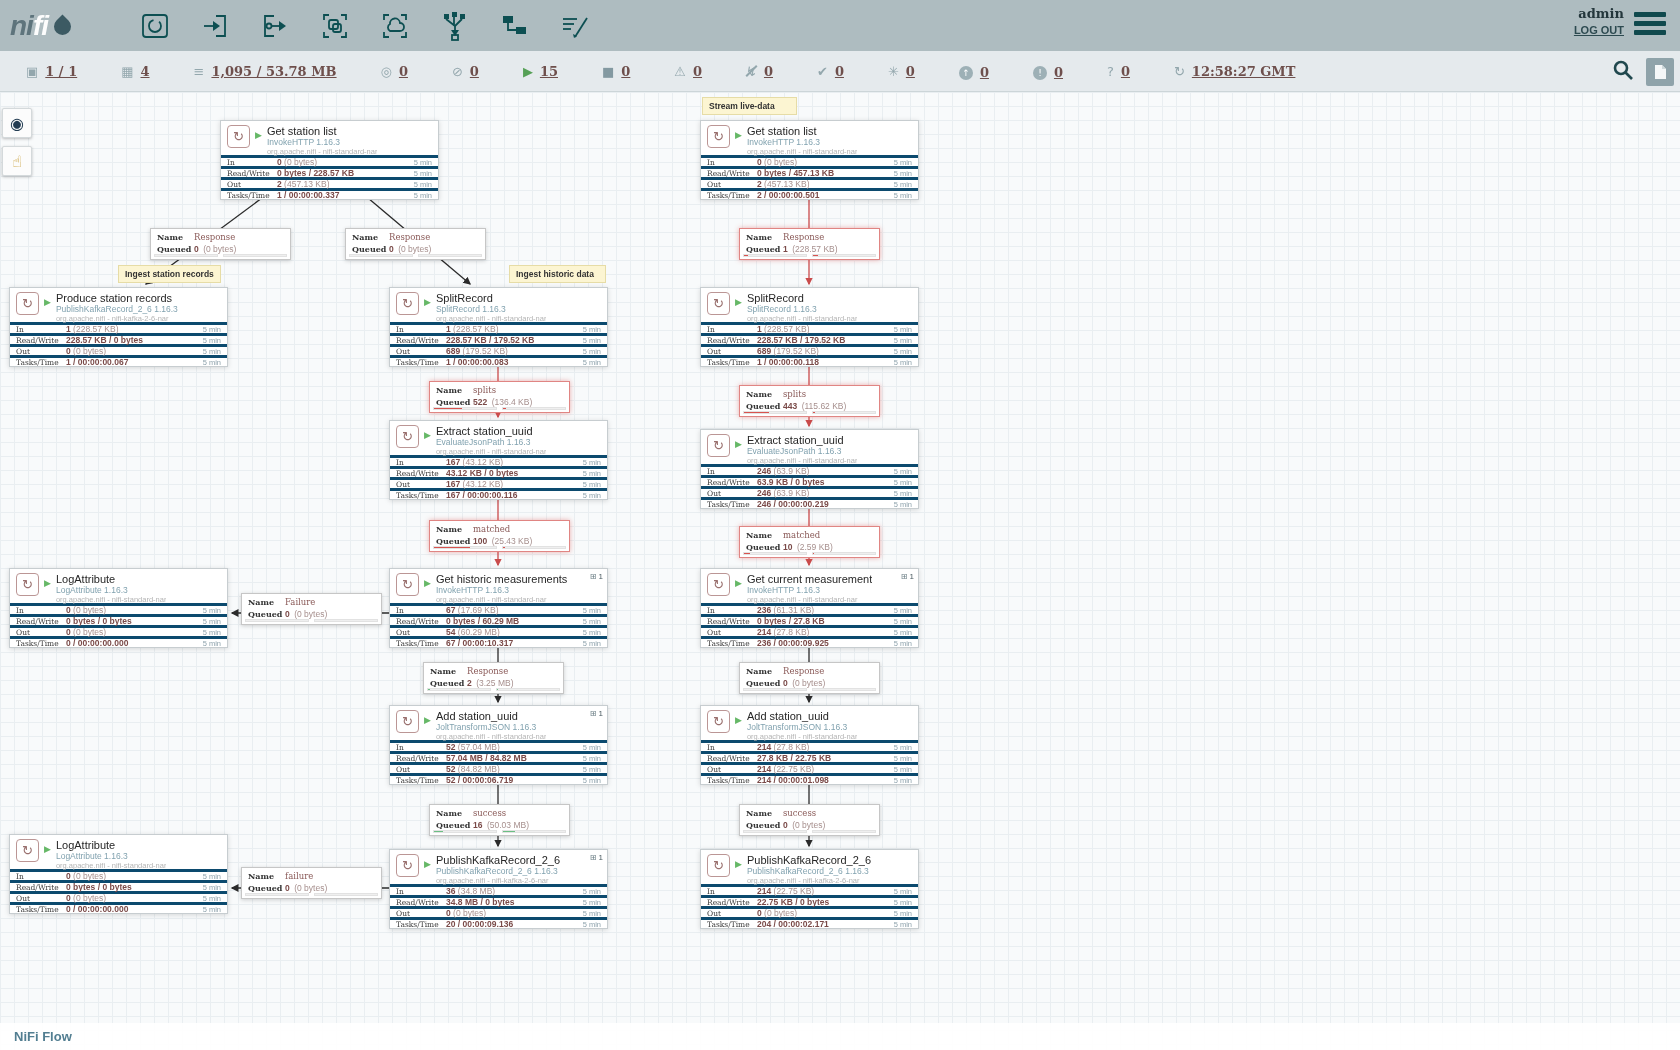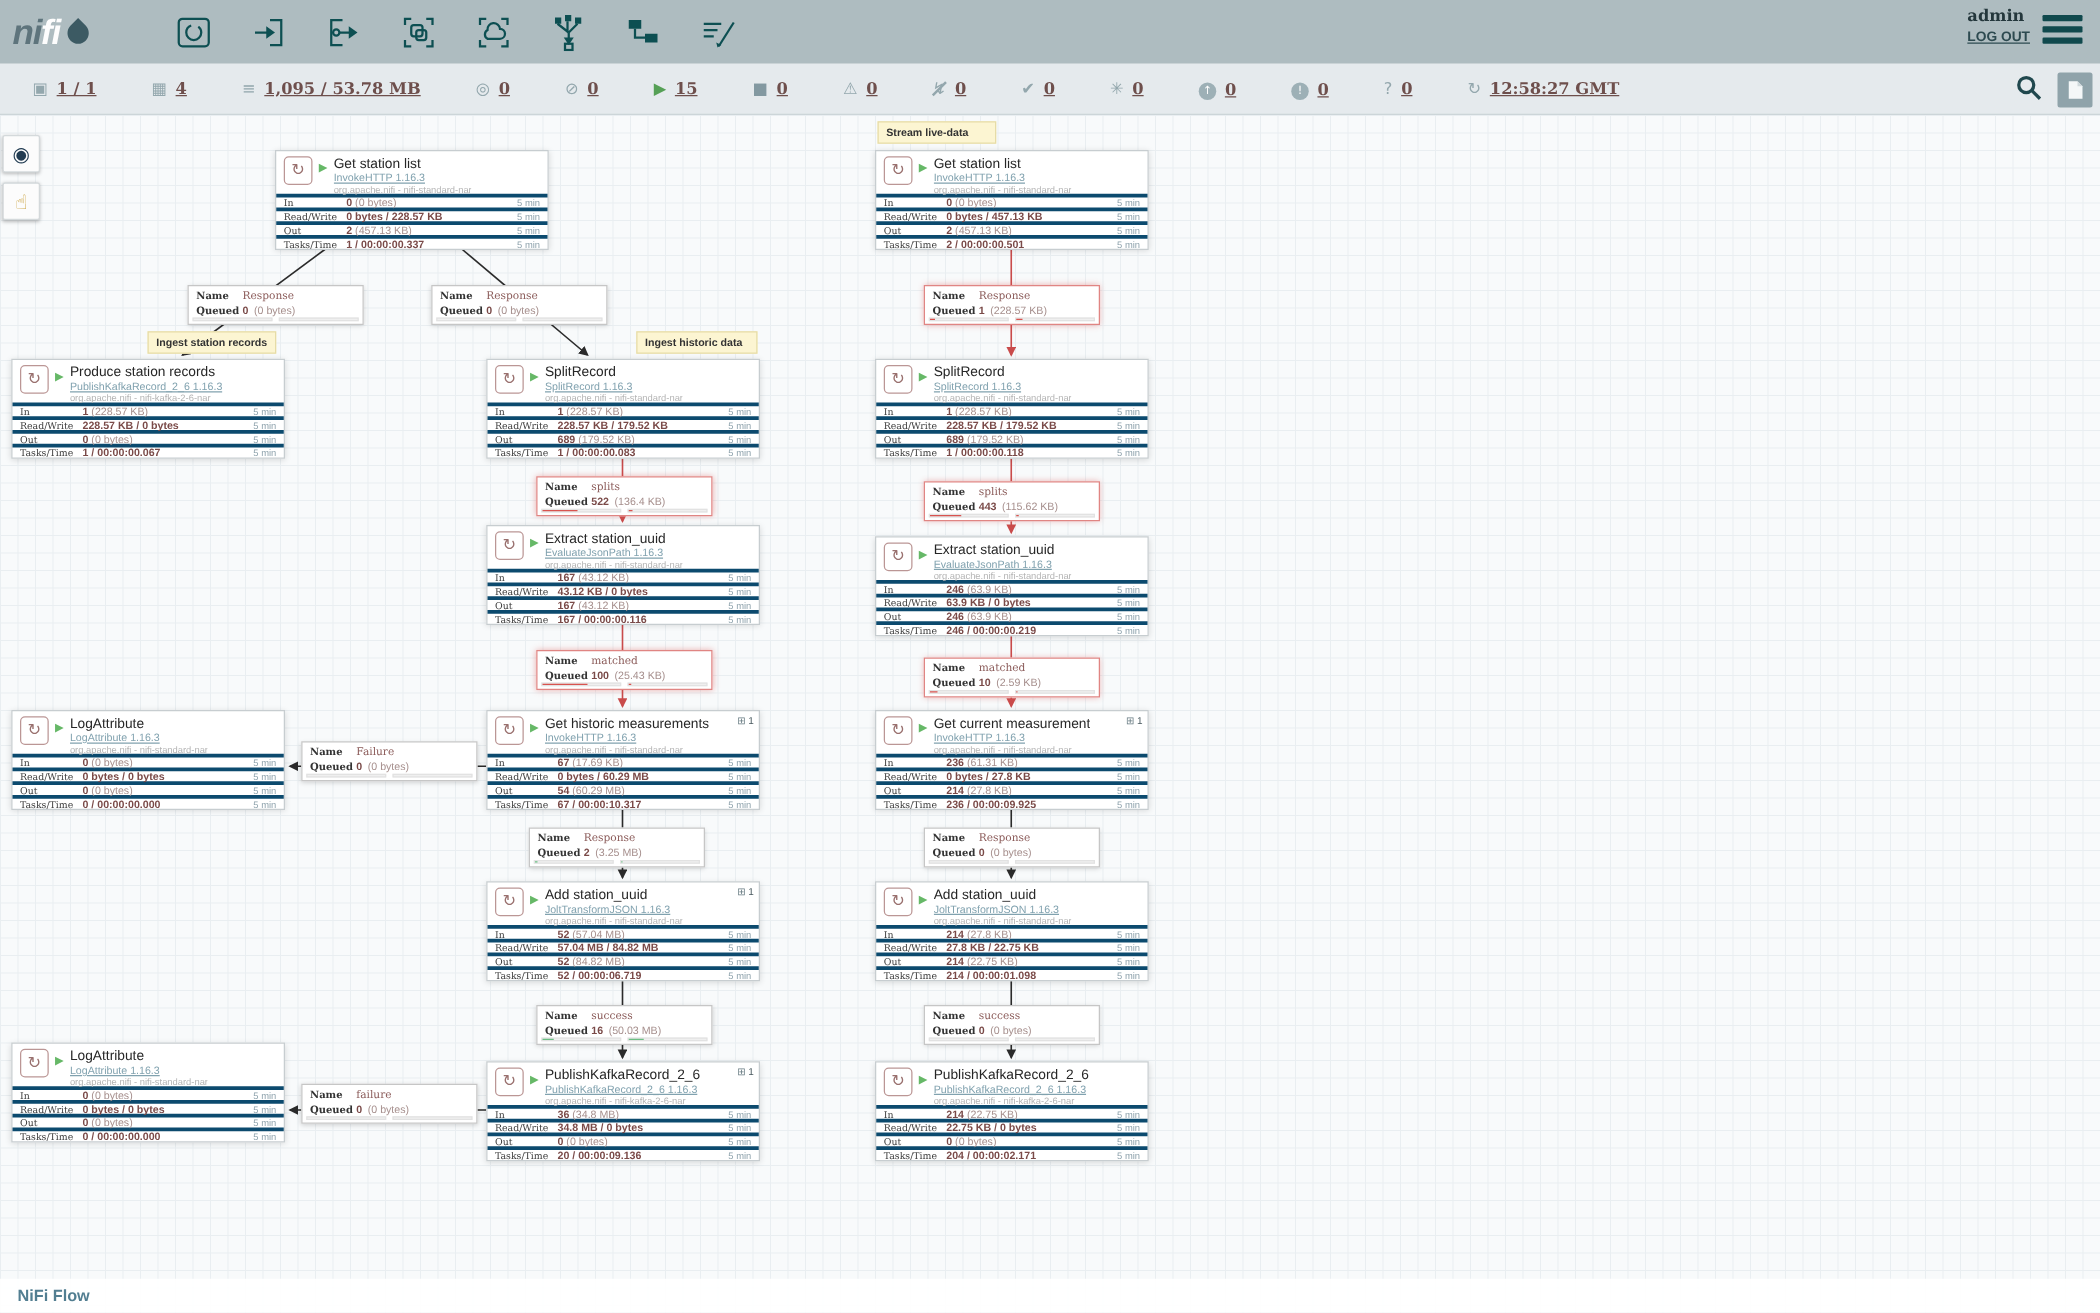"admin" #user-box { text-align: left -> right }
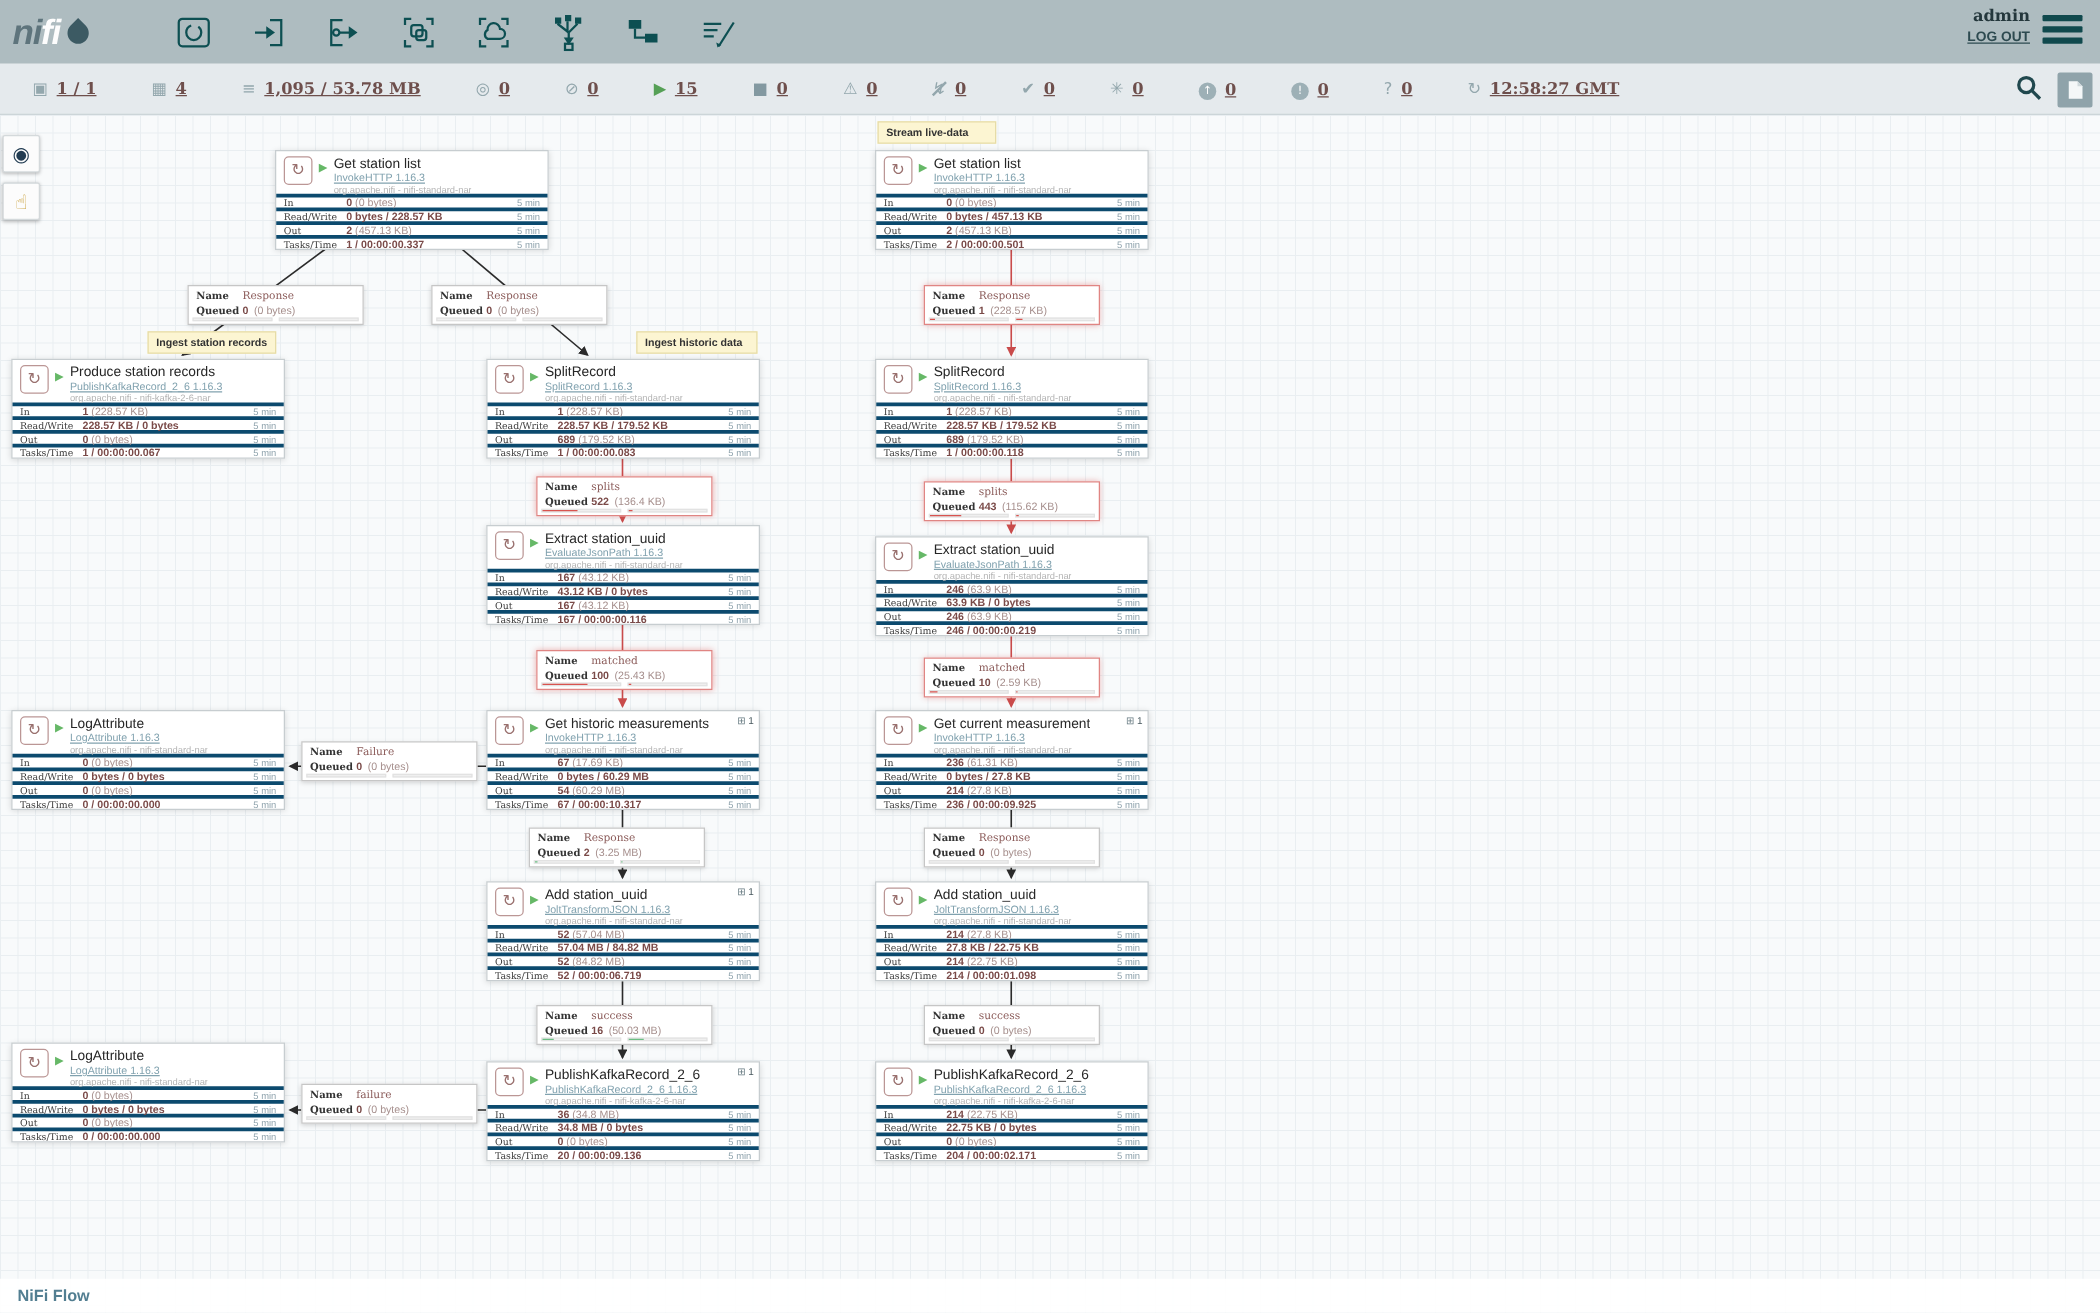"InvokeHTTP 1.16.3" .p-type { text-decoration: underline -> none }
